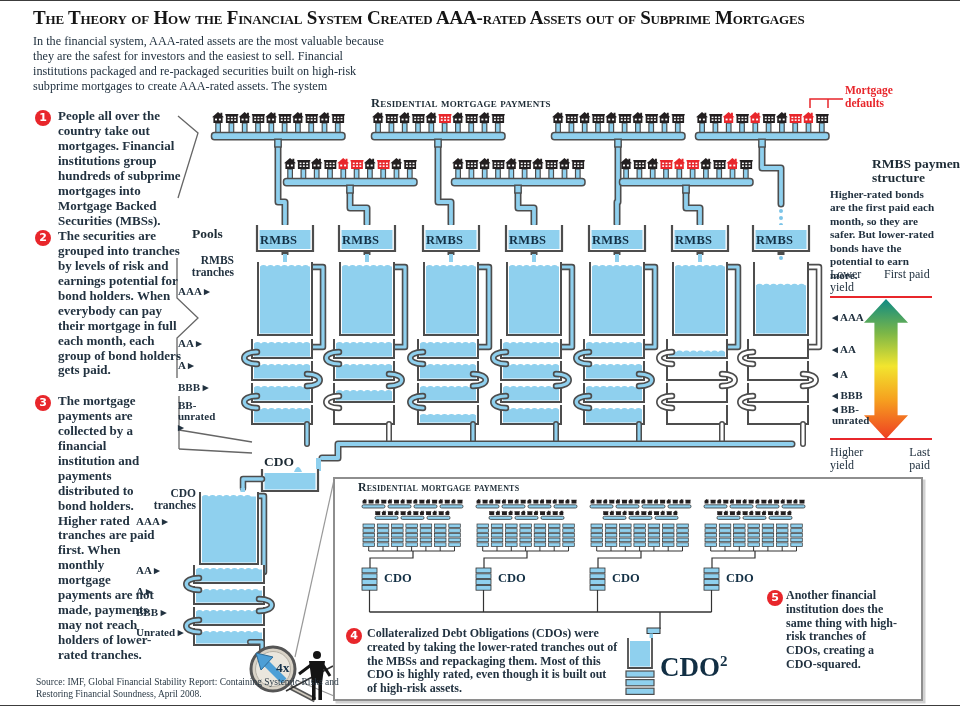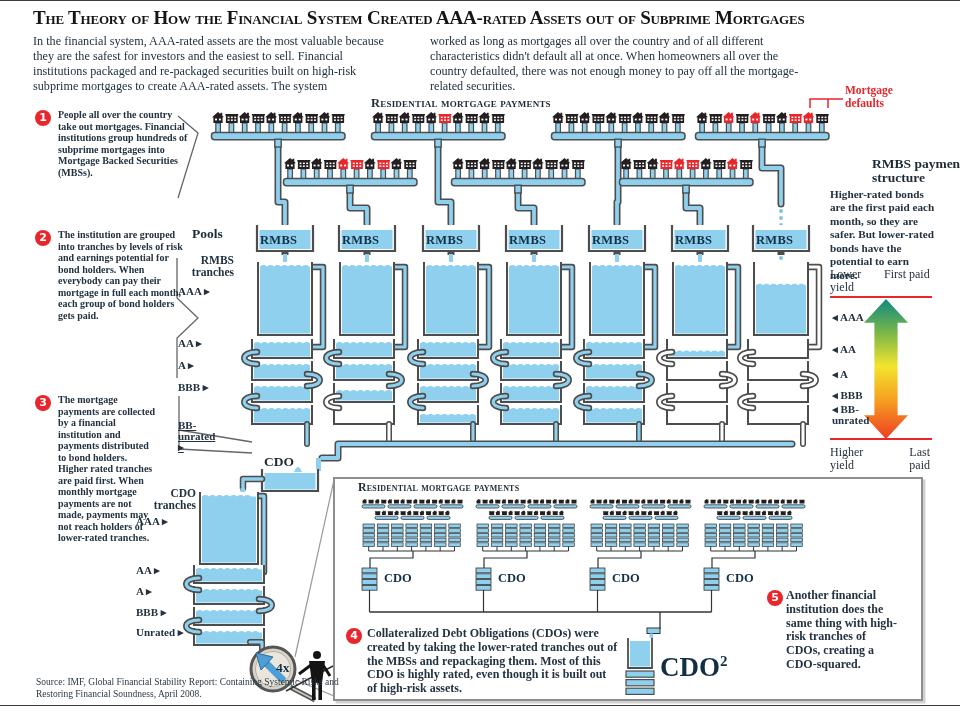"worked as long as mortgages" div.abs { html: <div>worked as long as mortgages all over the country and of all different characteristics didn't default all at once. When homeowners all over the country defaulted, there was not enough money to pay off all the mortgage-related securities.</div> -> none }
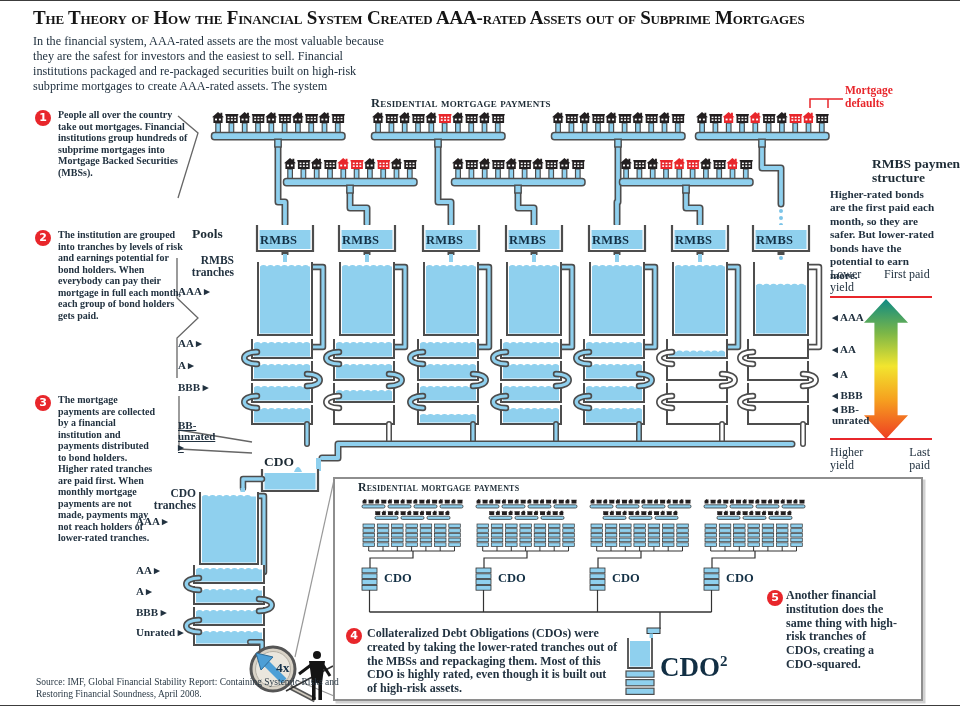"People all over the country" .step-text { font-size: 10px -> 13px }
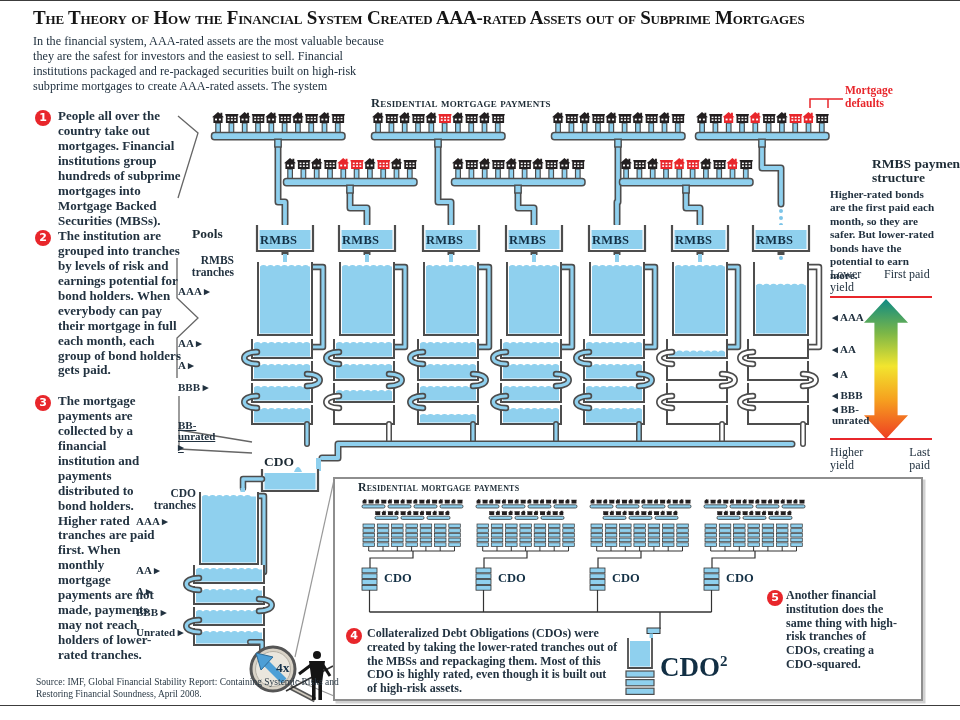"The institution are grouped into" div.abs { text: institution -> securities }
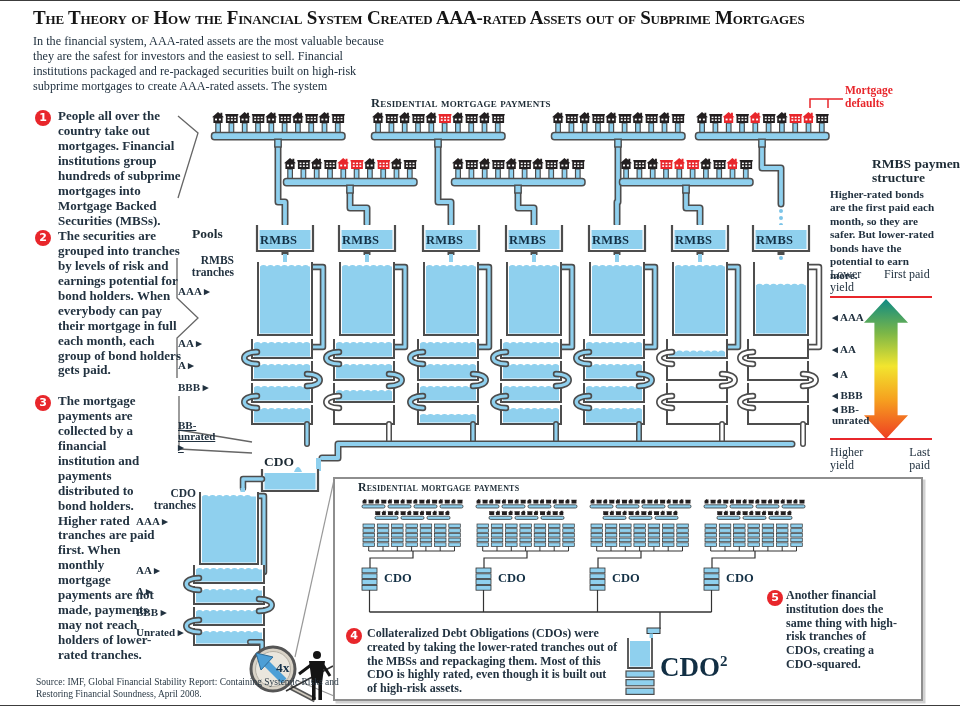"BB-unrated ▶" div.abs { text-decoration: underline -> none; top: 420px -> 400px }
